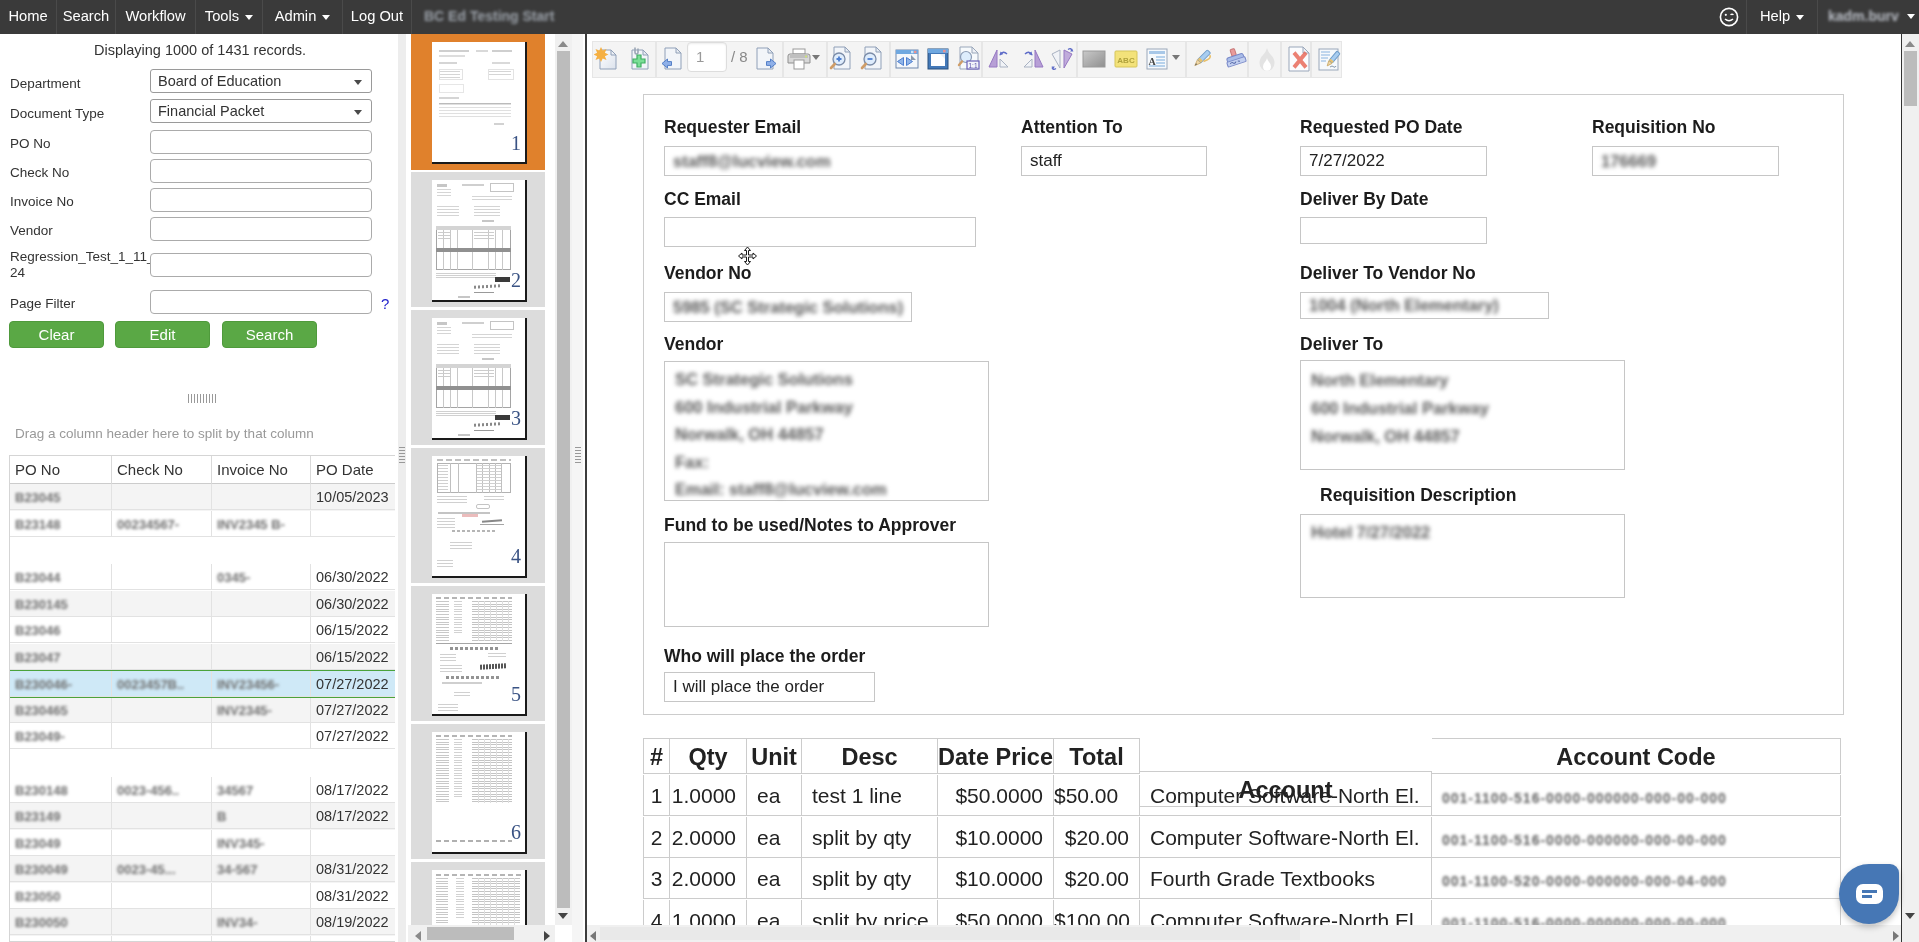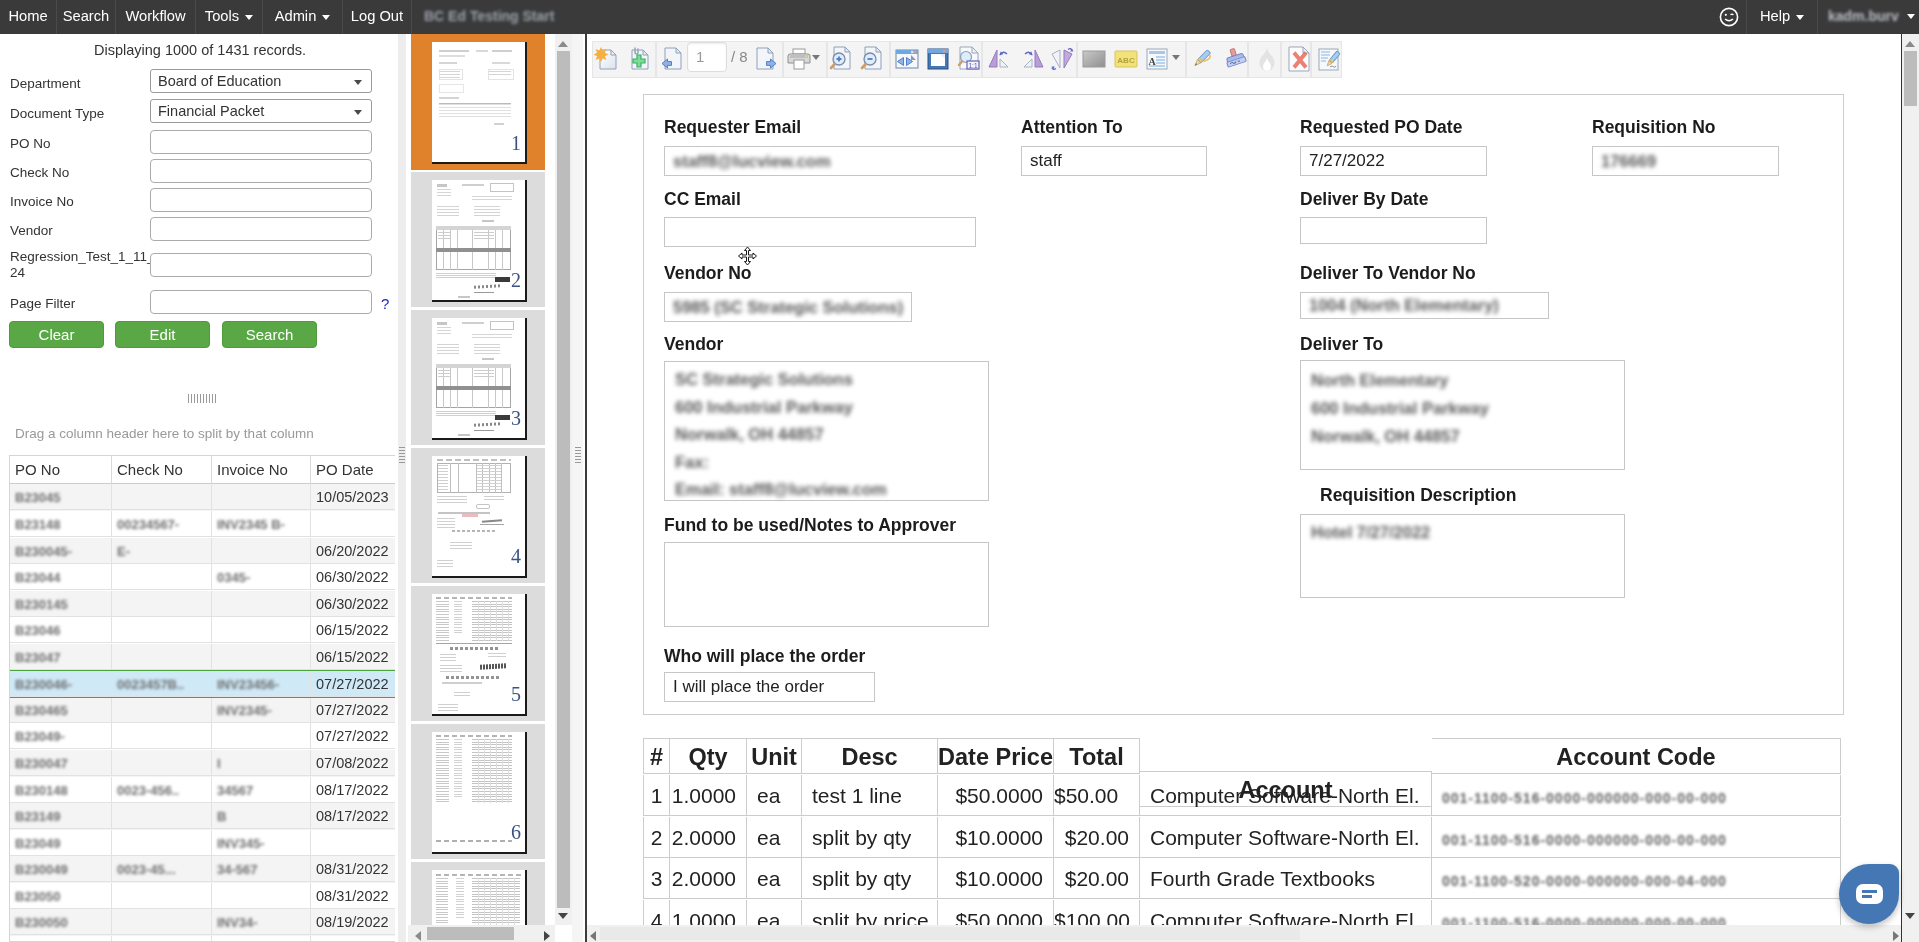"06/20/2022" div.grow { html: <div> <div><span>B230045-</span></div> <div><span>E-</span></div> <div></div> <div>06/20/2022</div> </div> -> none }
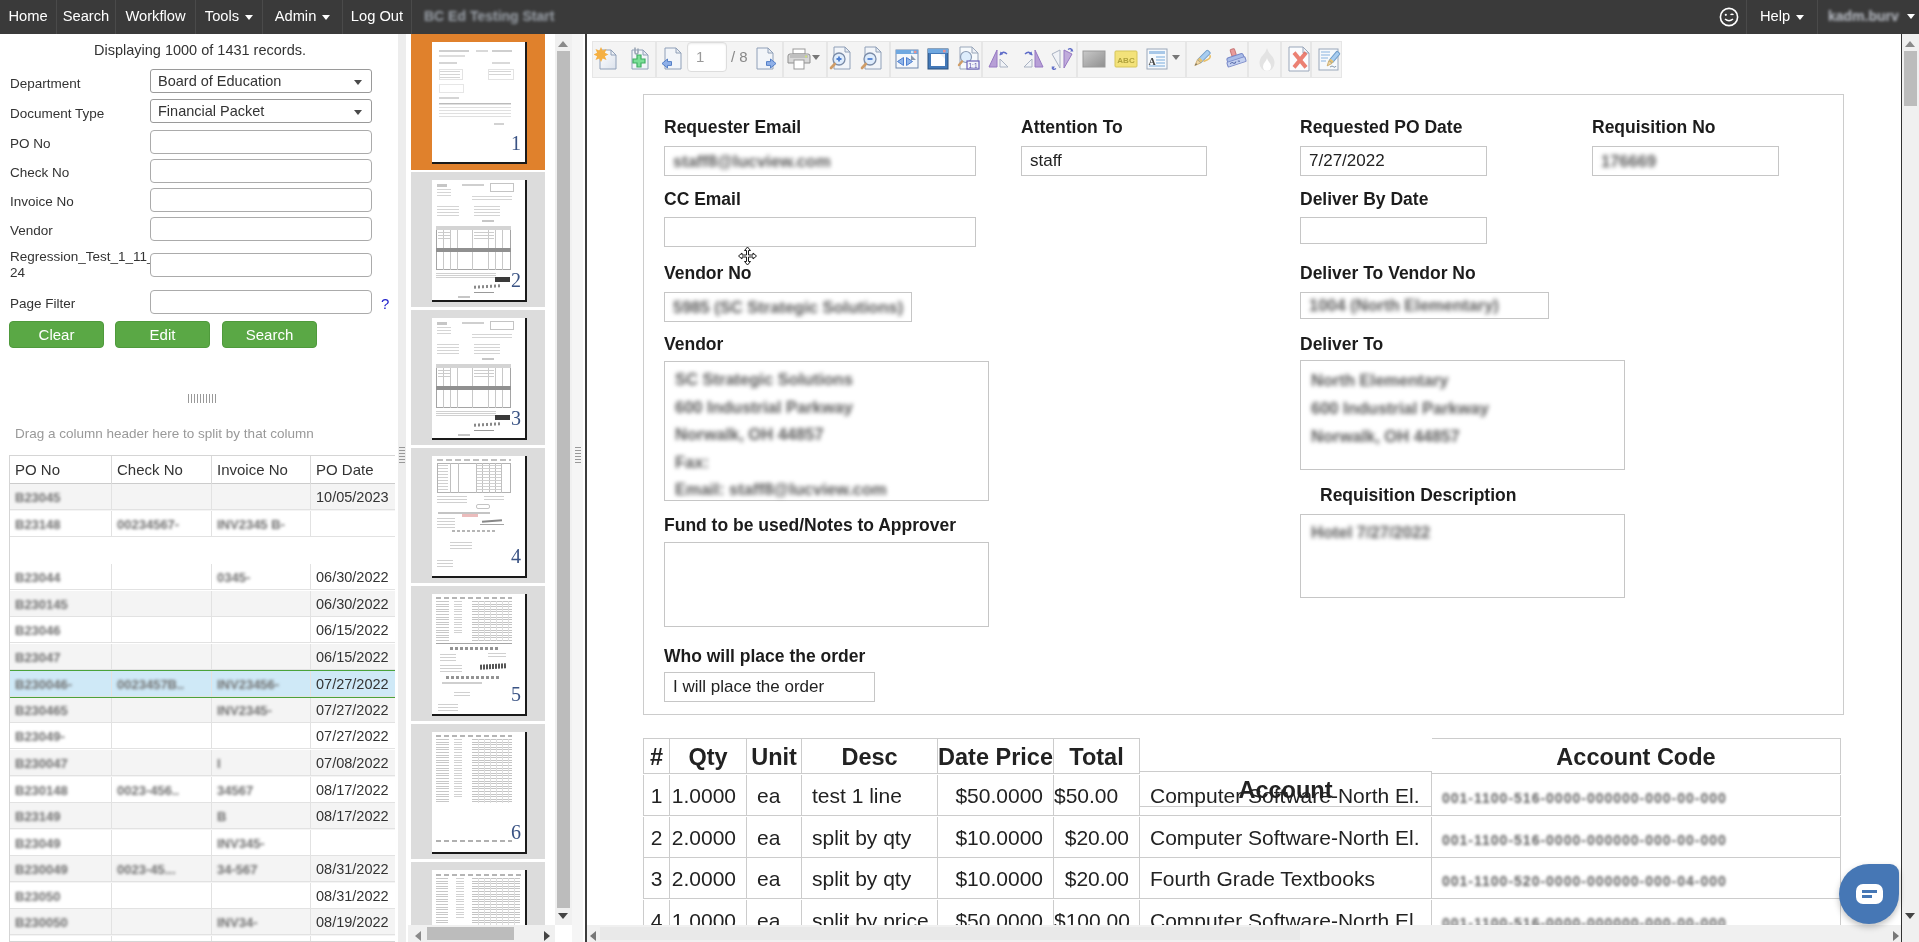"07/08/2022" div.grow { html: <div> <div><span>B230047</span></div> <div></div> <div><span>I</span></div> <div>07/08/2022</div> </div> -> none }
